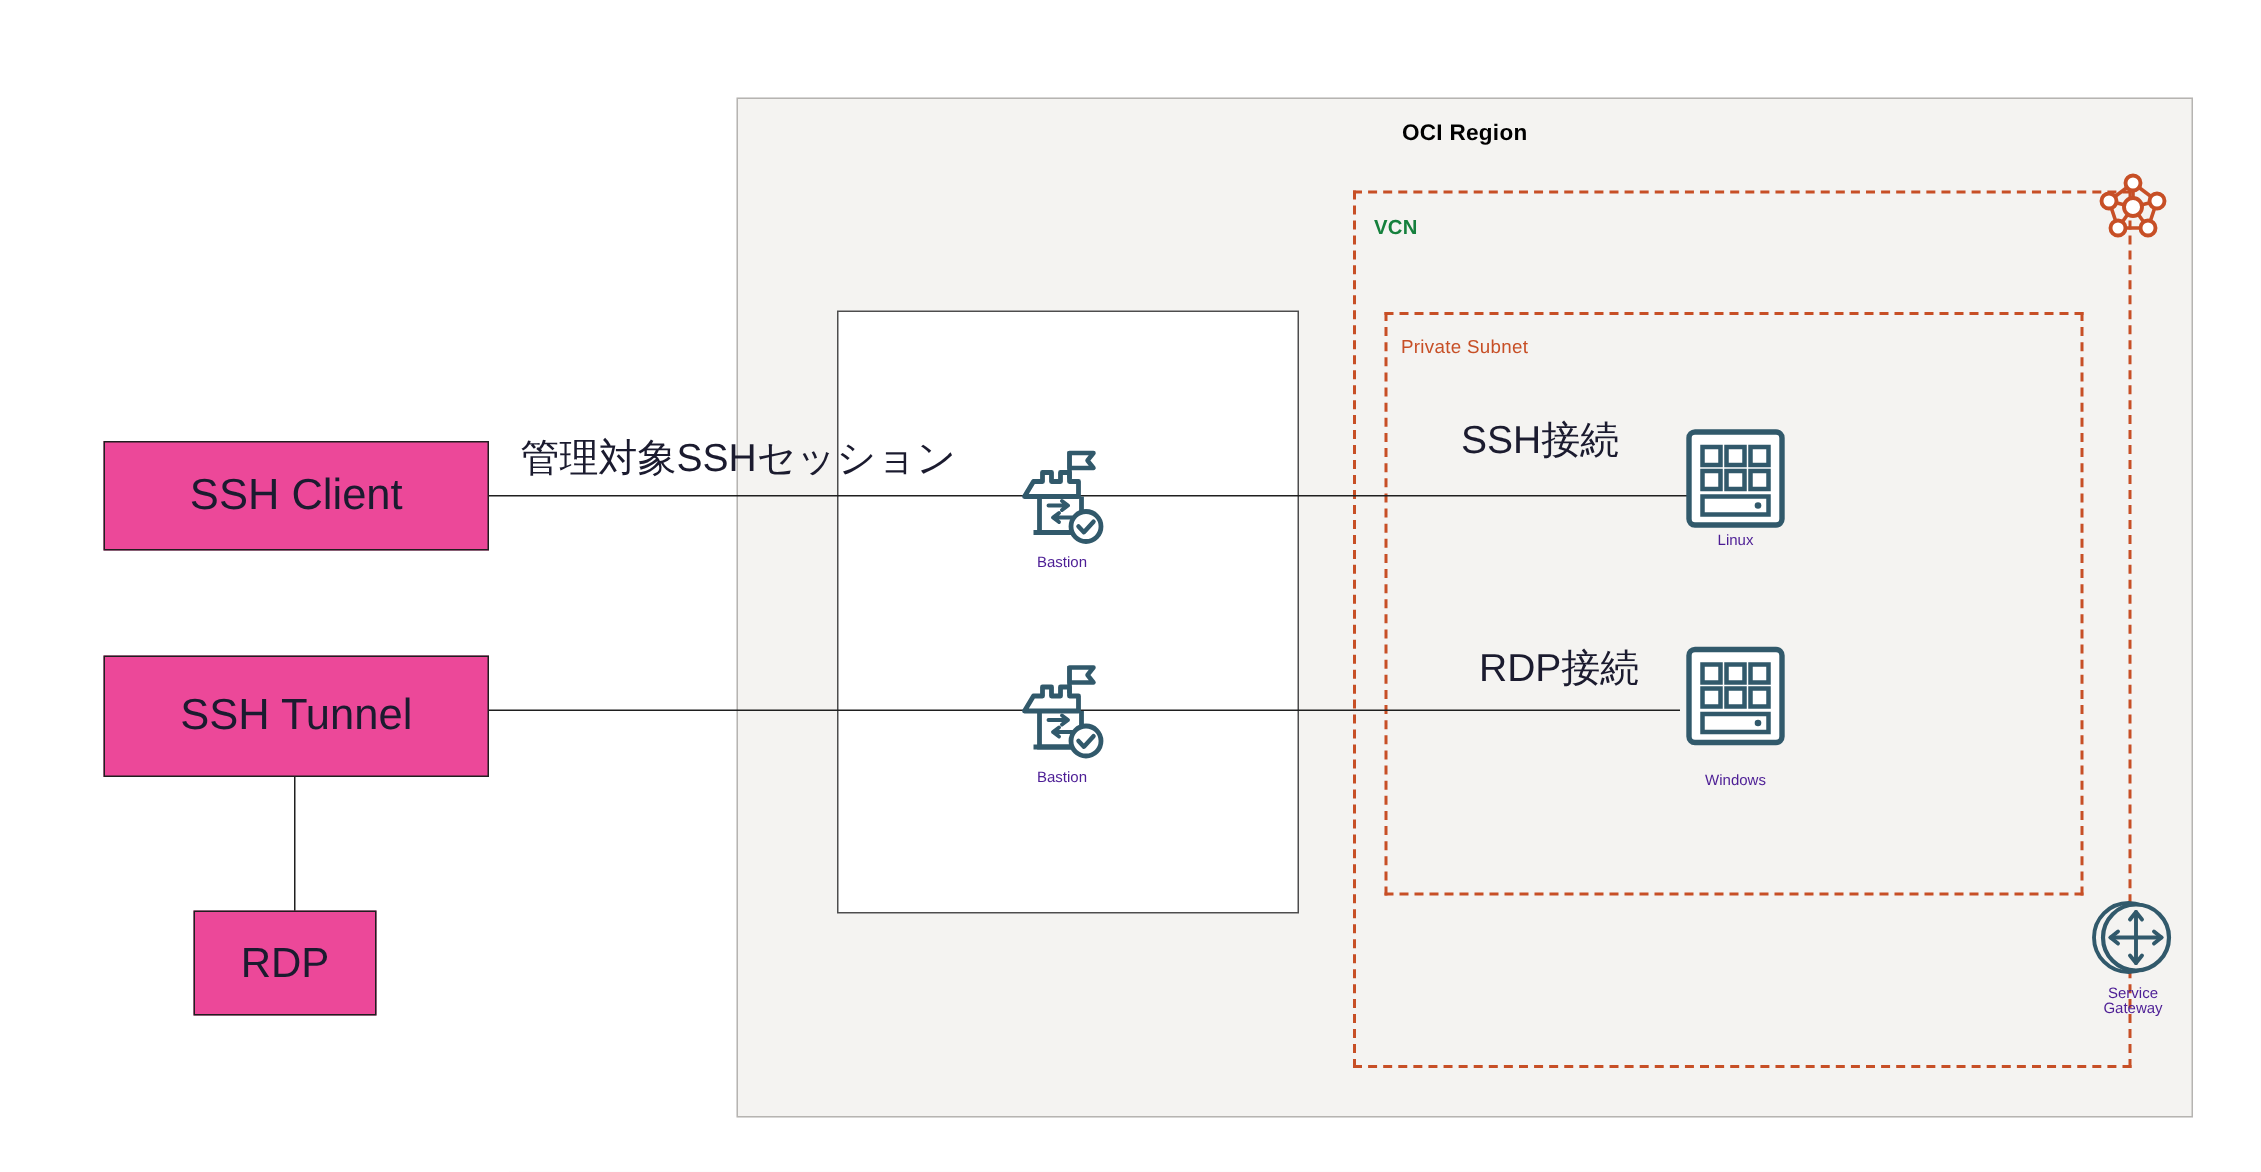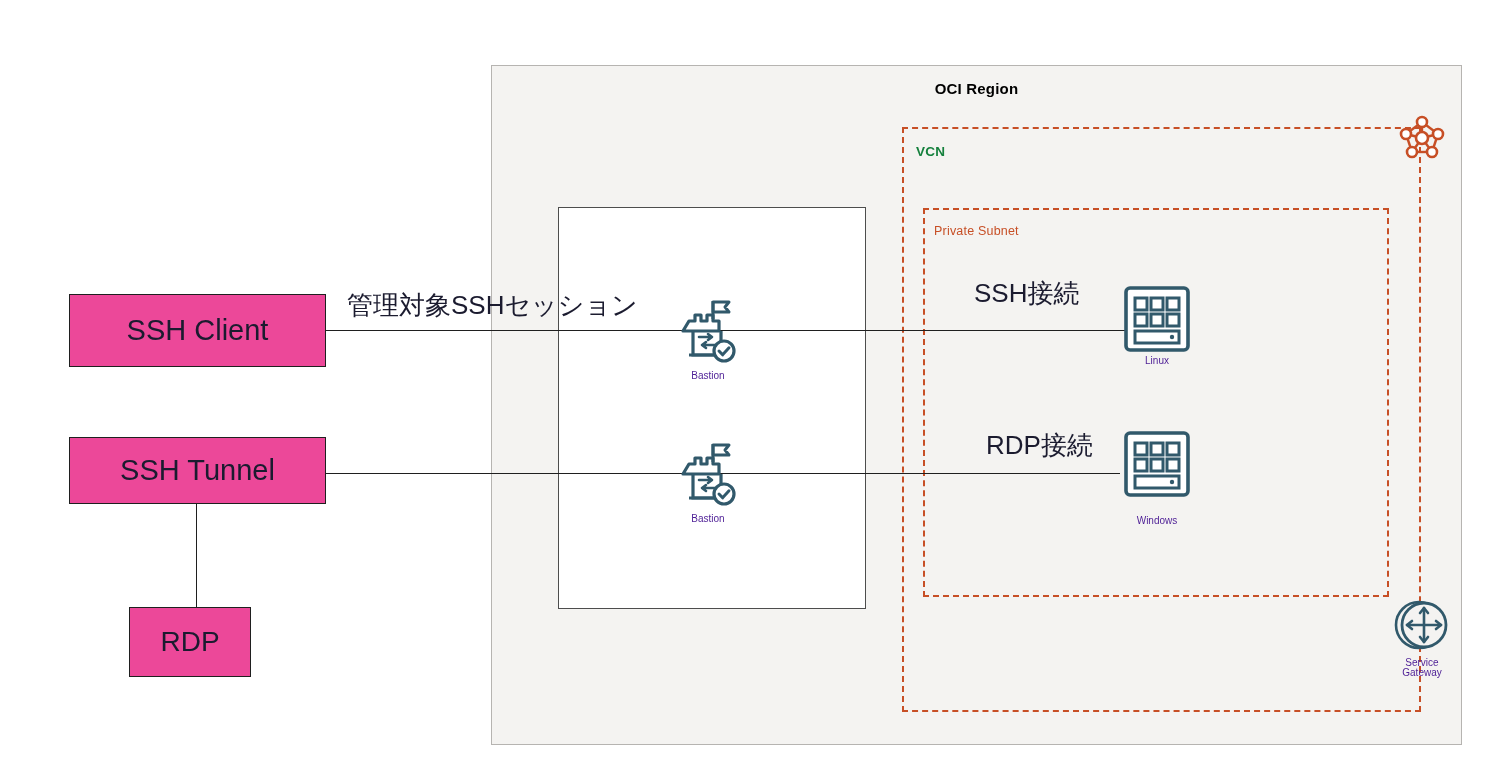"SSH Tunnel" #ssh-tunnel-box { height: 67px -> 81px }
